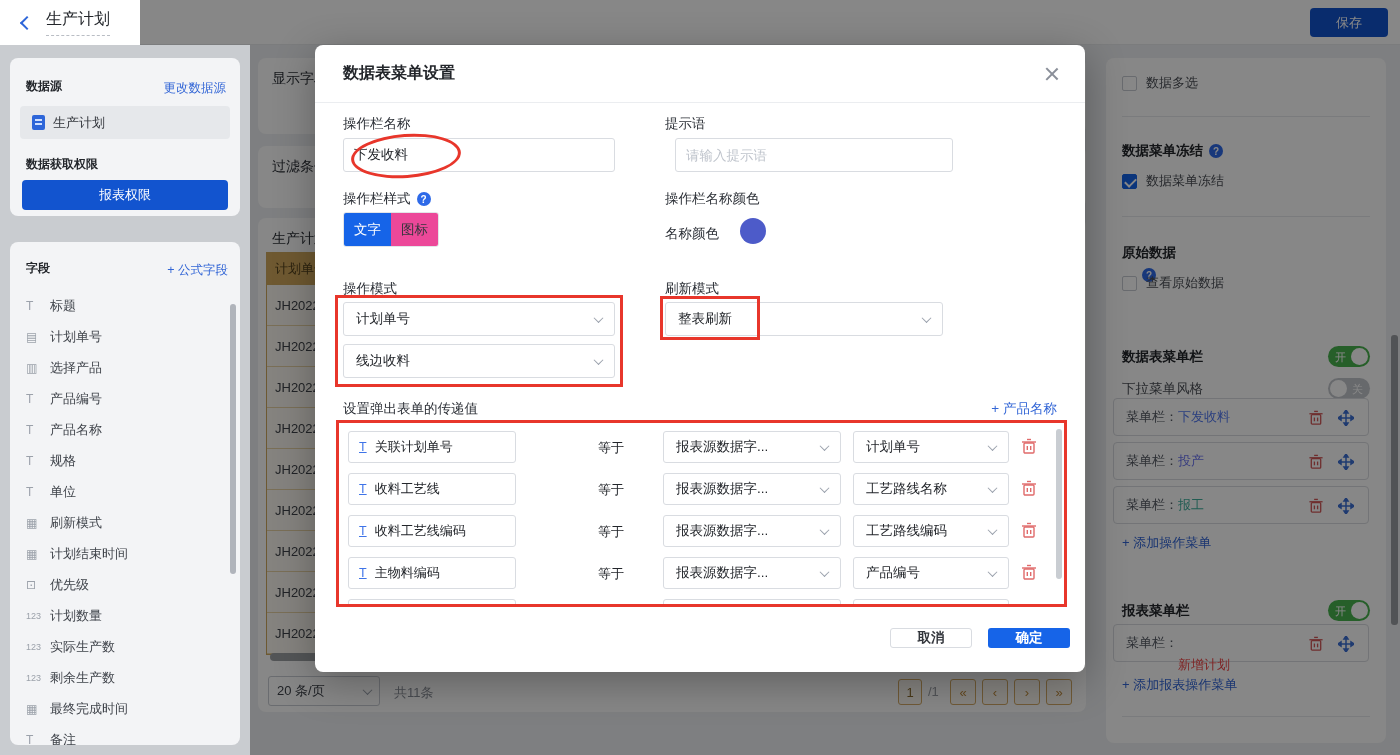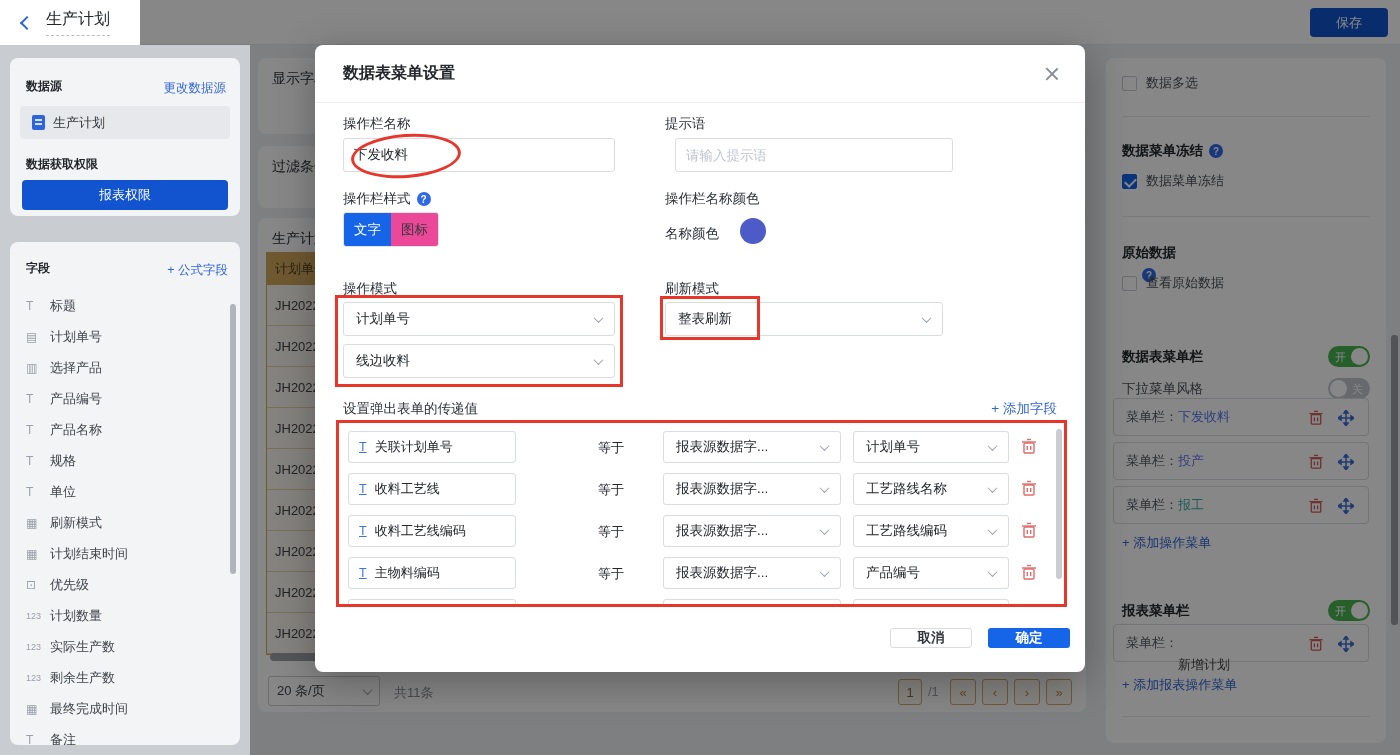"+ 添加字段" a.blue-link { text: 添加字段 -> 产品名称 }
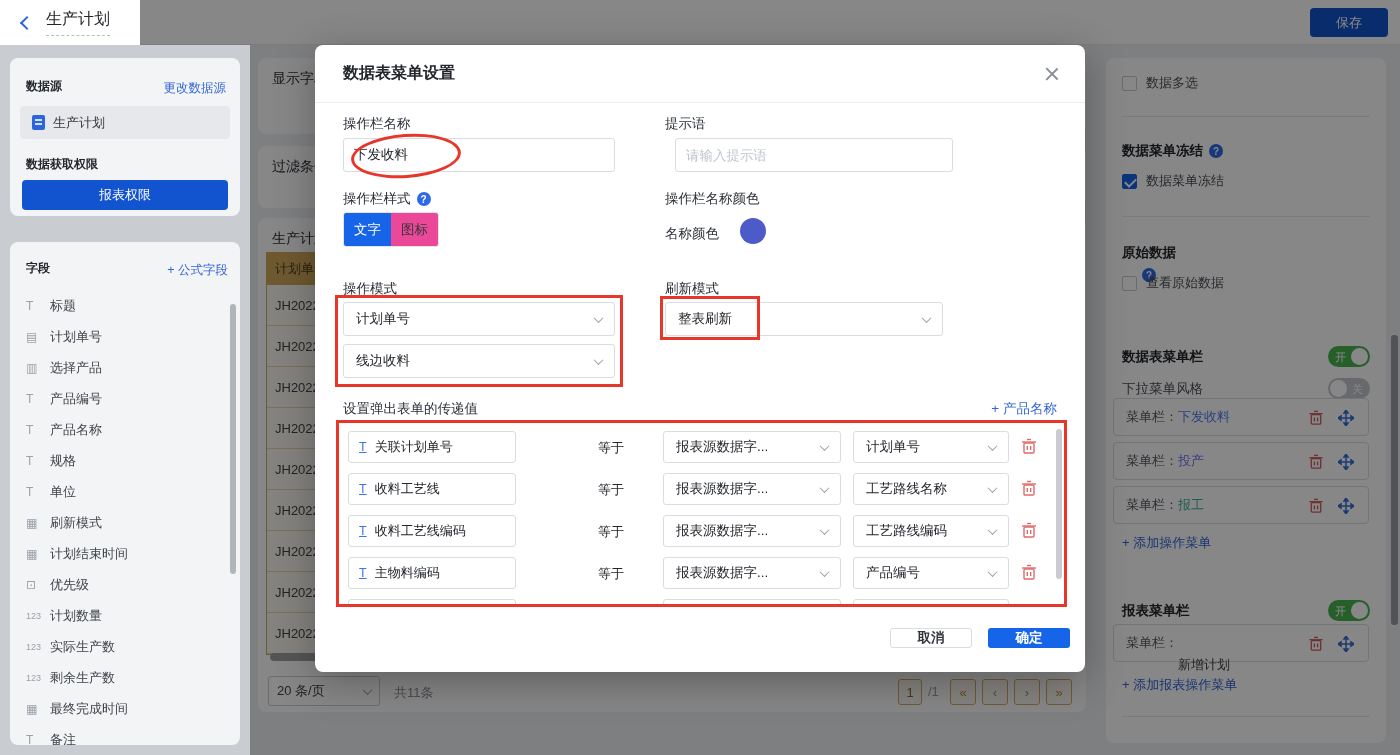"新增计划" span { color: #404040 -> #ef4444 }
